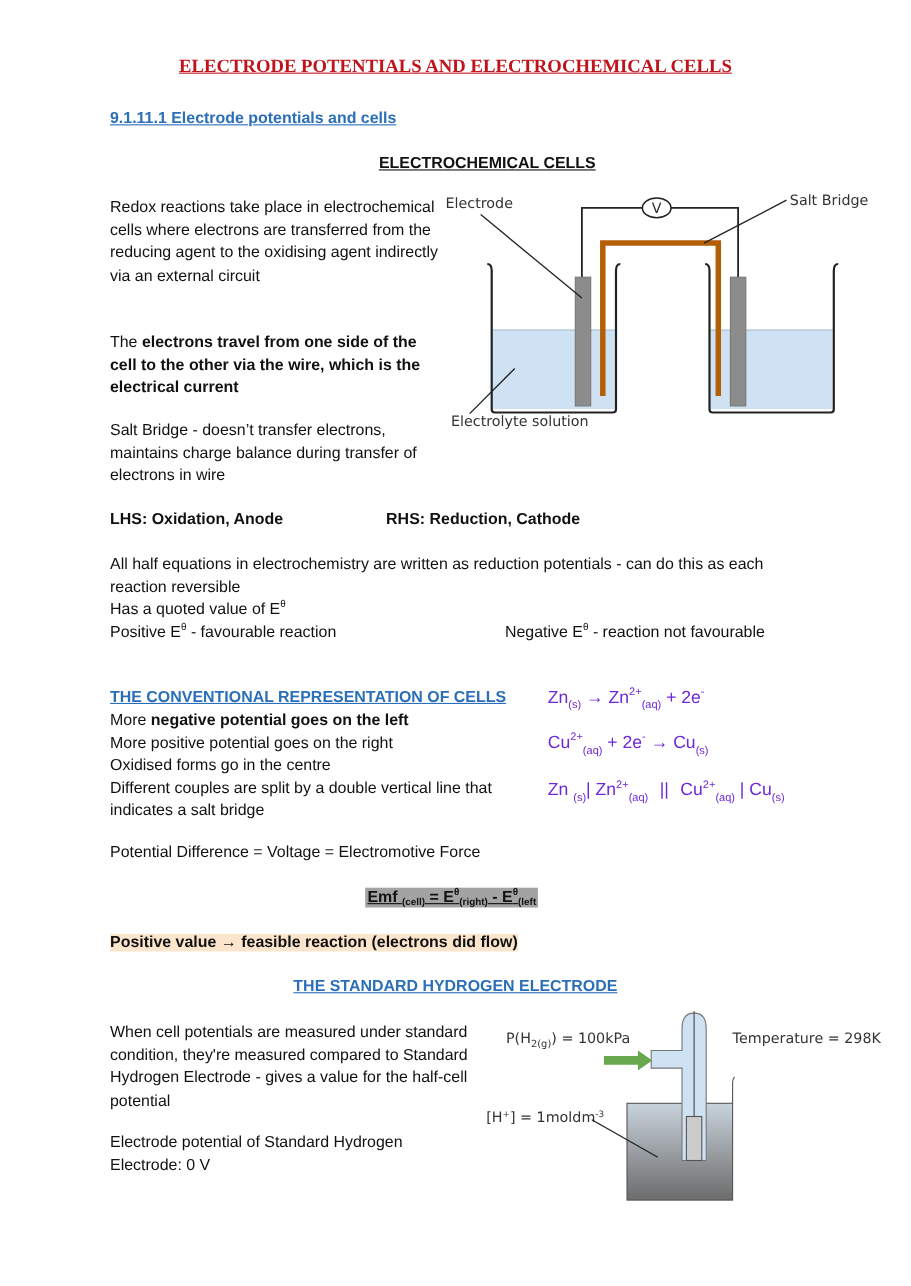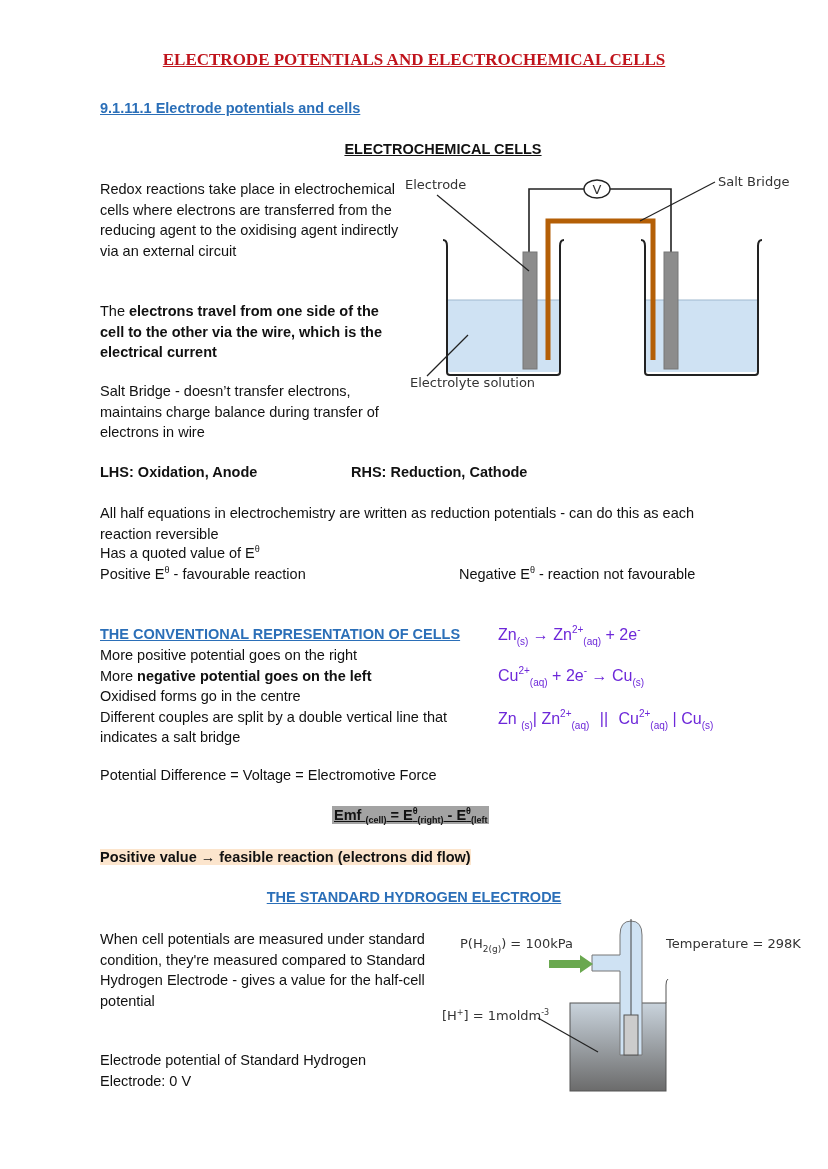"More positive potential goes on" p { order: before "More negative potential goes on" -> after "More negative potential goes on" }
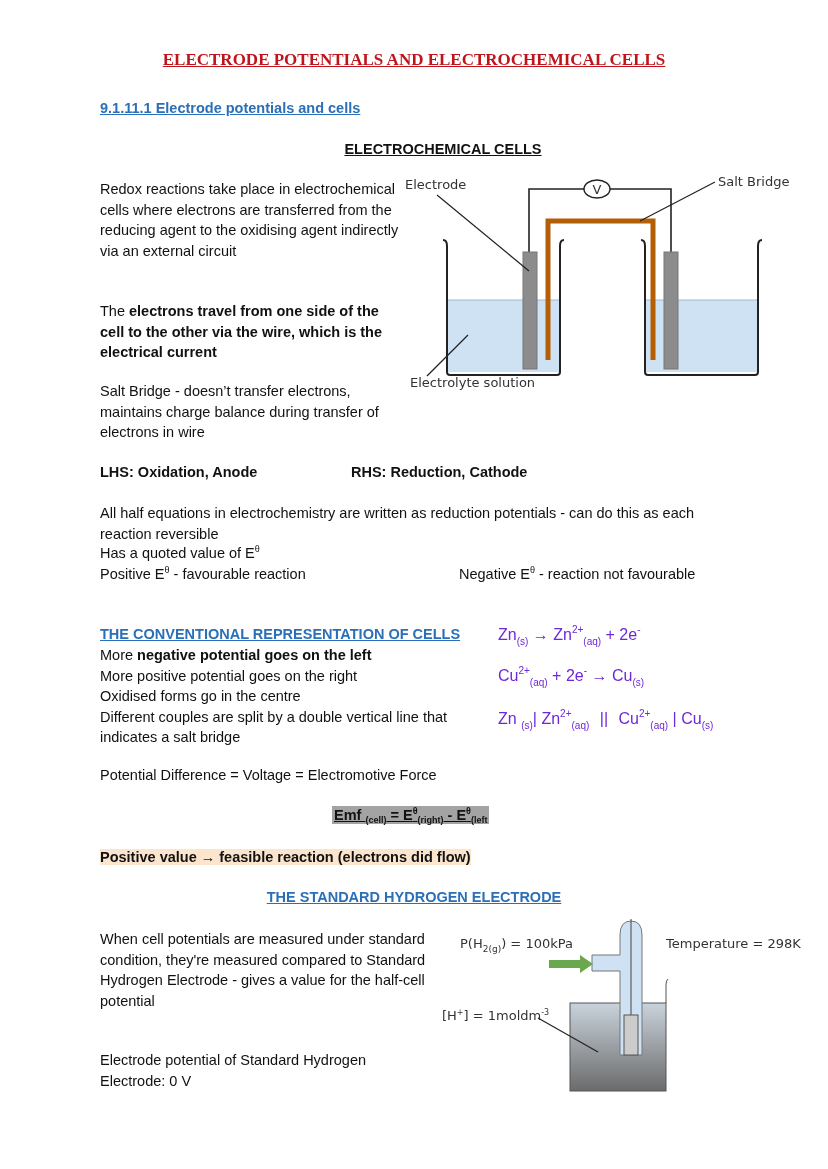"Electrode potential of Standard Hydrogen" div.abs { margin-top: 21px -> none }
